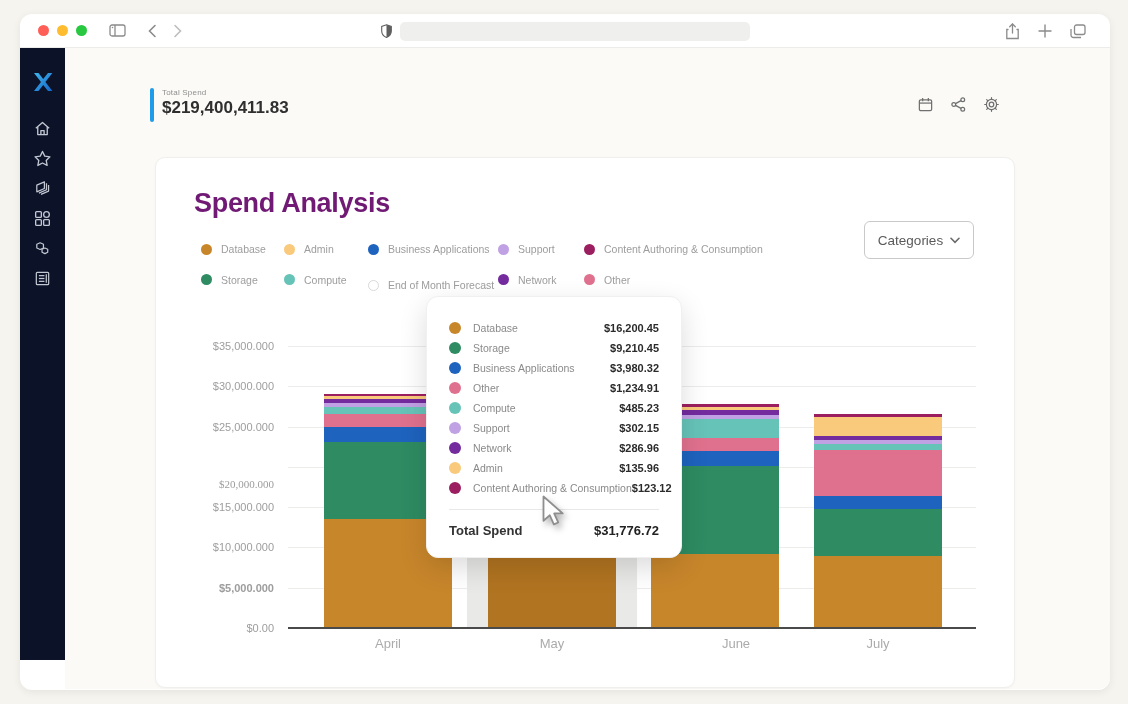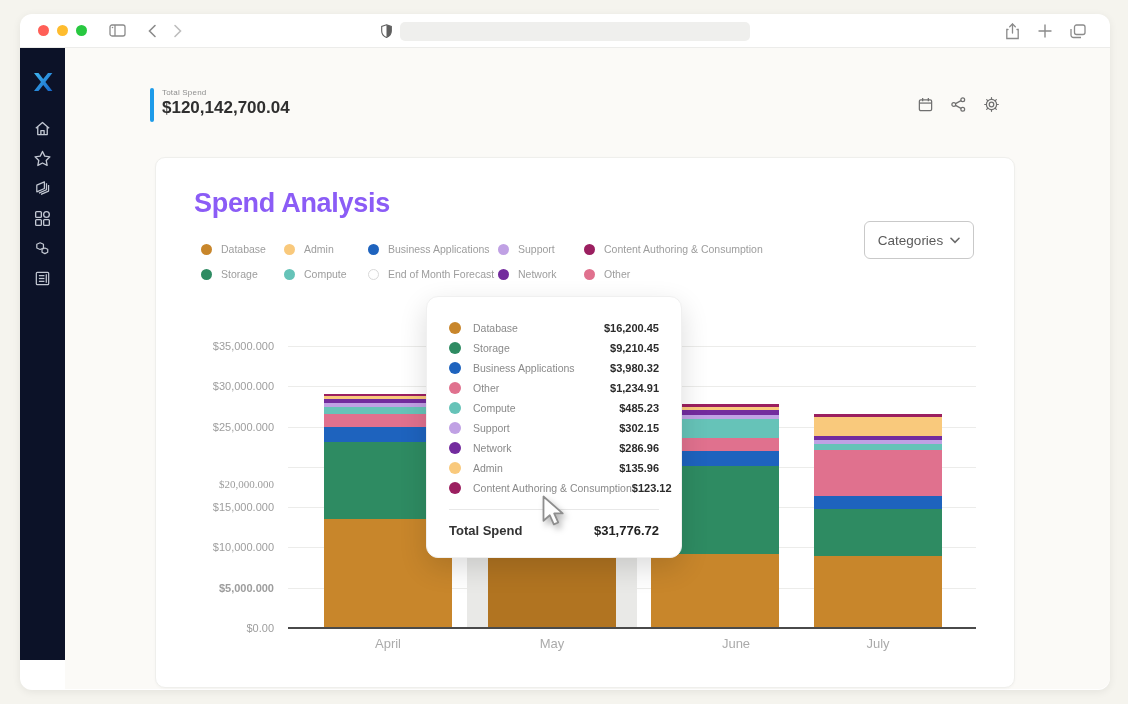"$120,142,700.04" div.ts-value { text: $120,142,700.04 -> $219,400,411.83 }
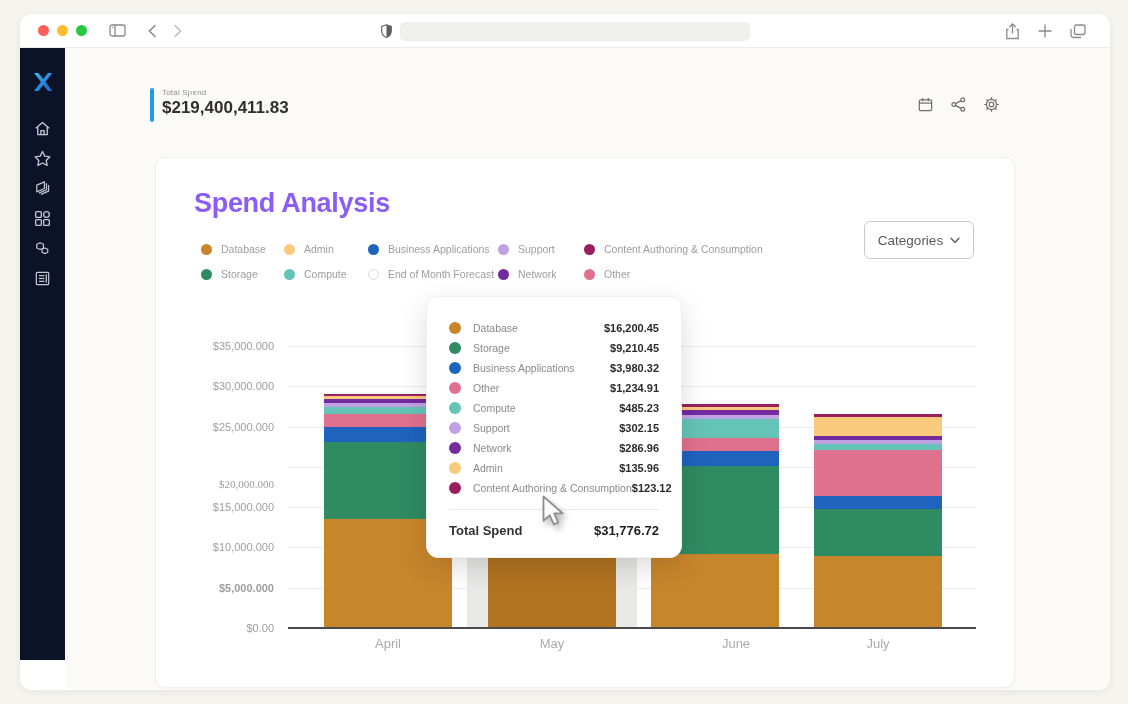"Spend Analysis" .card-title { color: #8b5cf6 -> #701a75 }
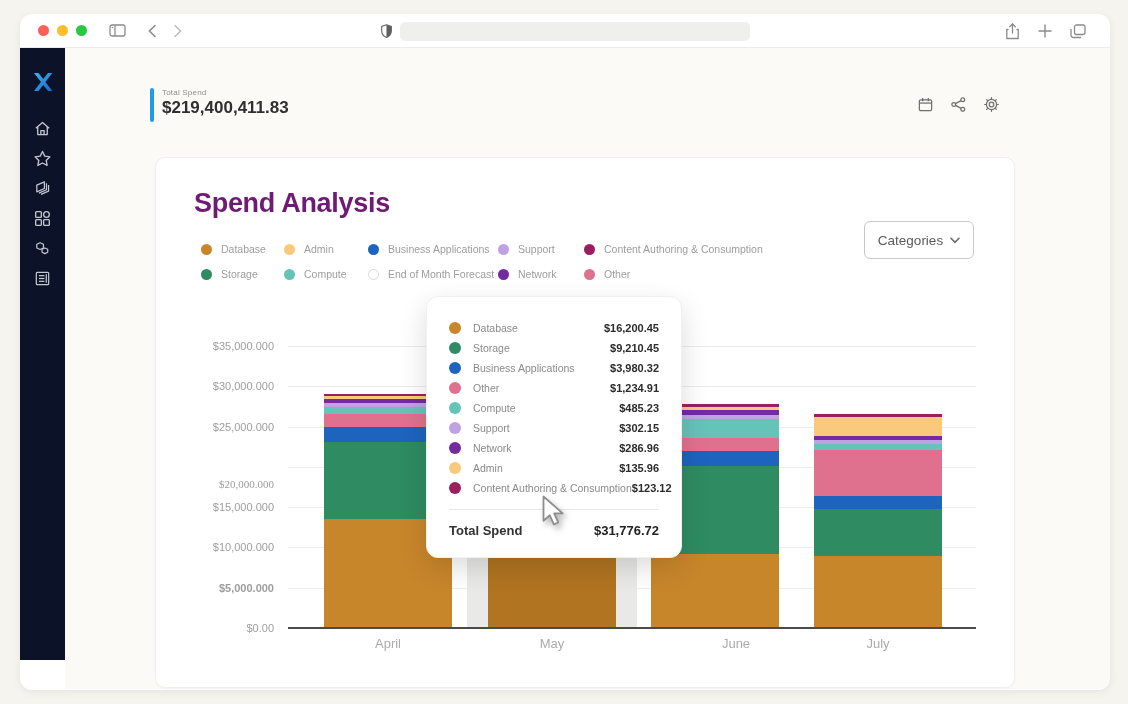"End of Month Forecast" div.legend-item { margin-top: none -> 11px }
